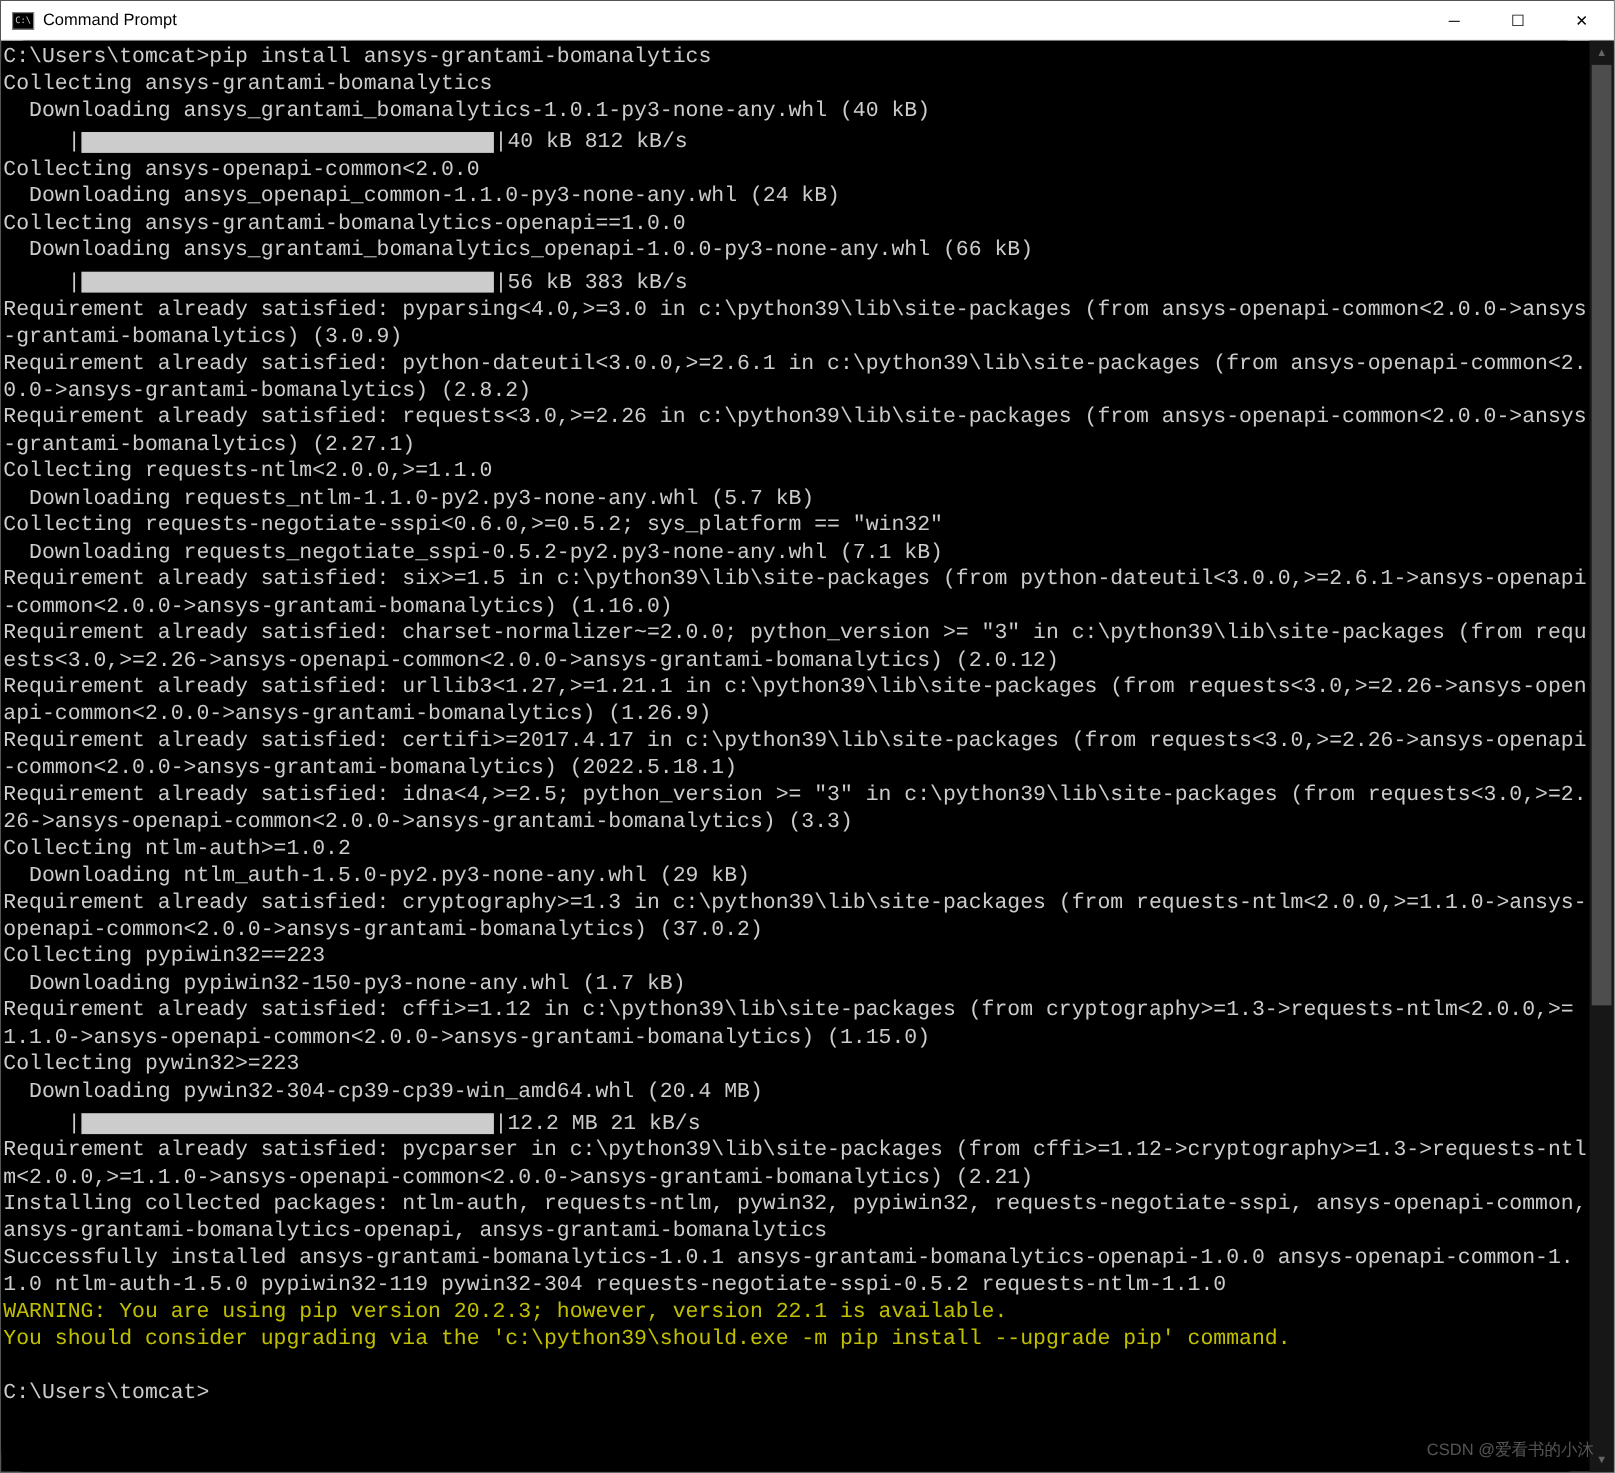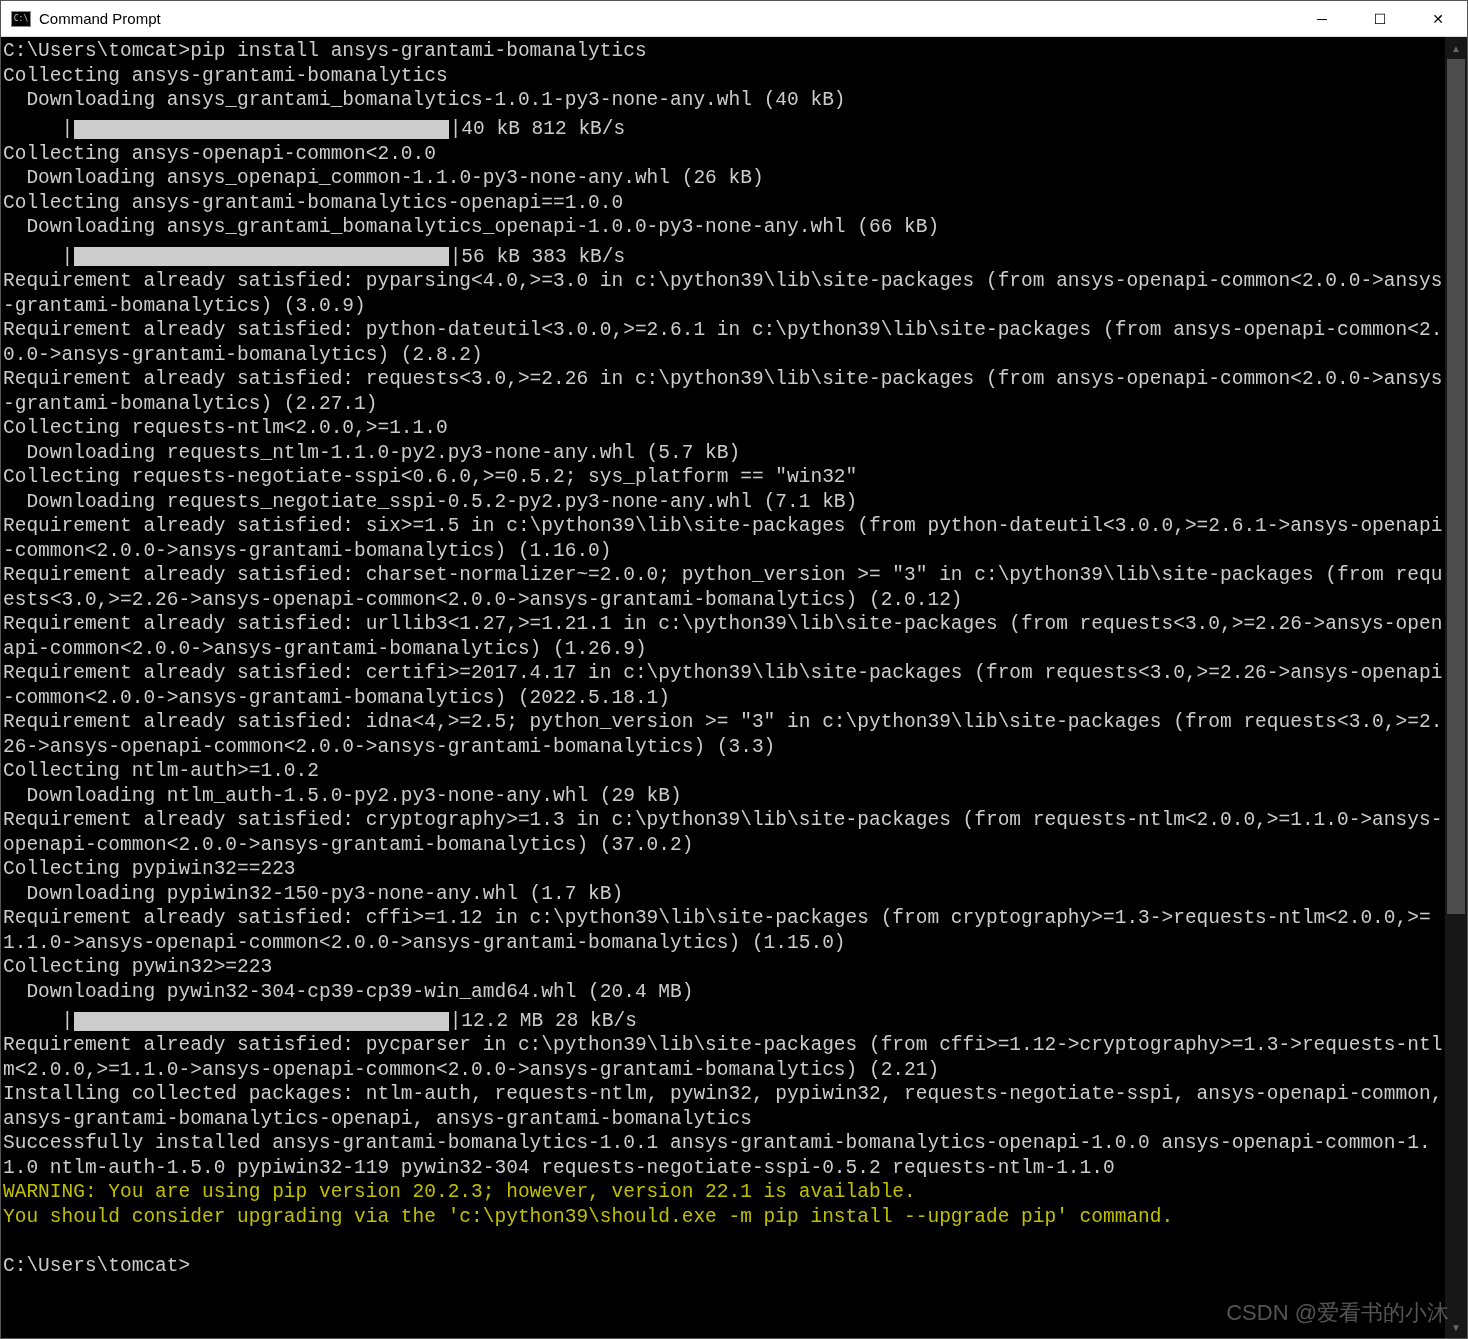"Downloading ansys_openapi_common-1.1.0-py3-none-any.whl" span { text: 26 -> 24 }
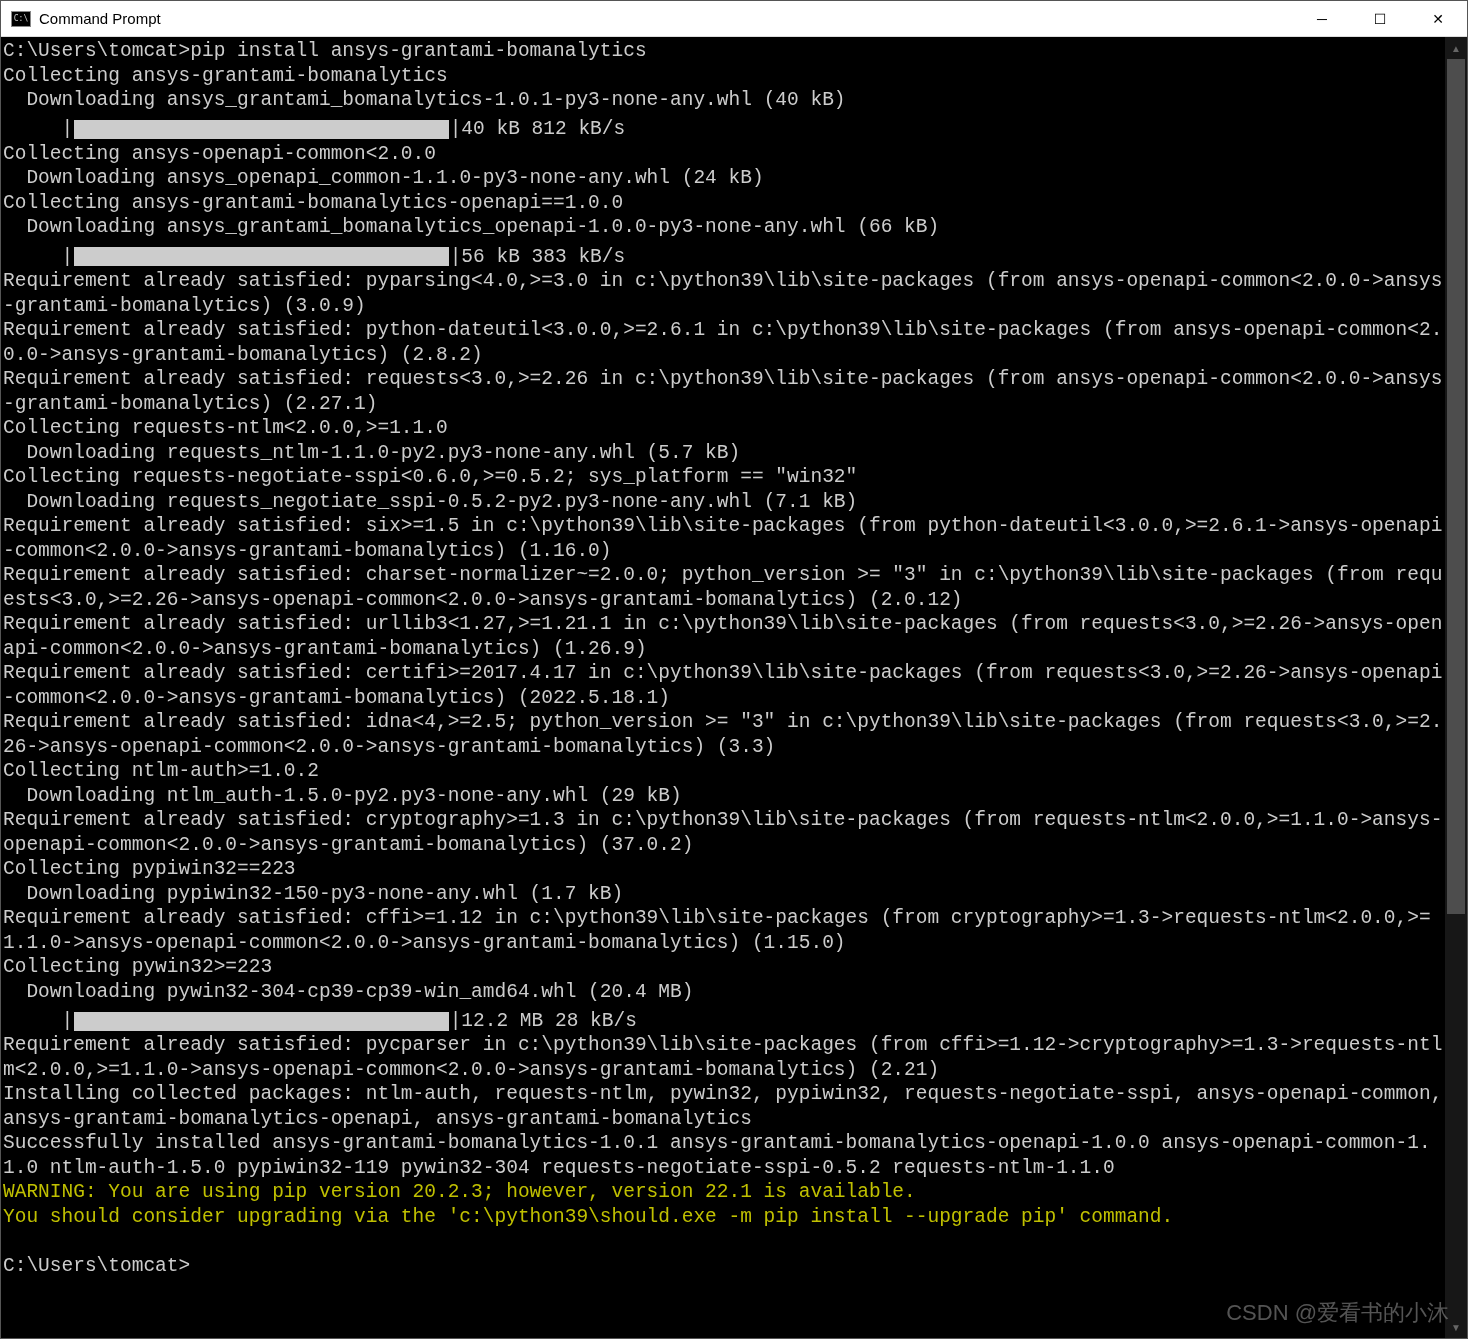"12.2 MB 28 kB/s" span { text: 28 -> 21 }
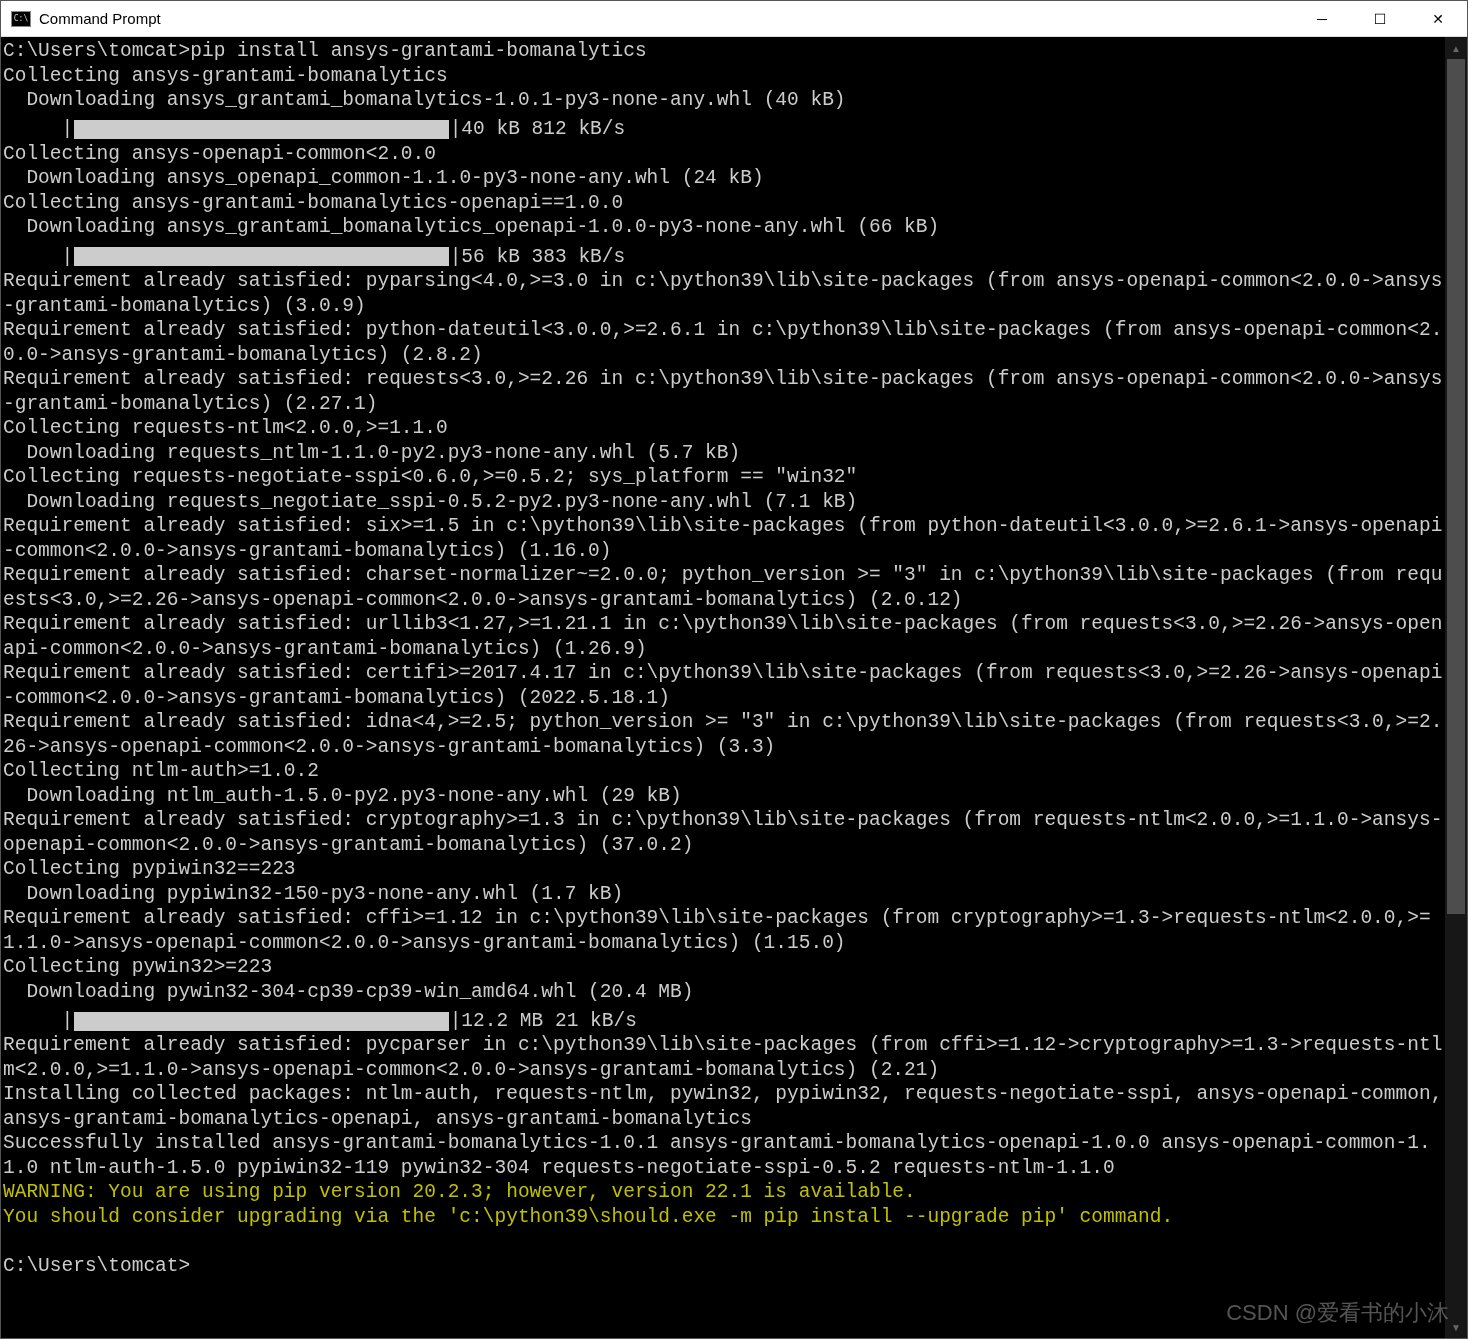"CSDN @爱看书的小沐" .watermark { font-size: 22px -> 15px }
